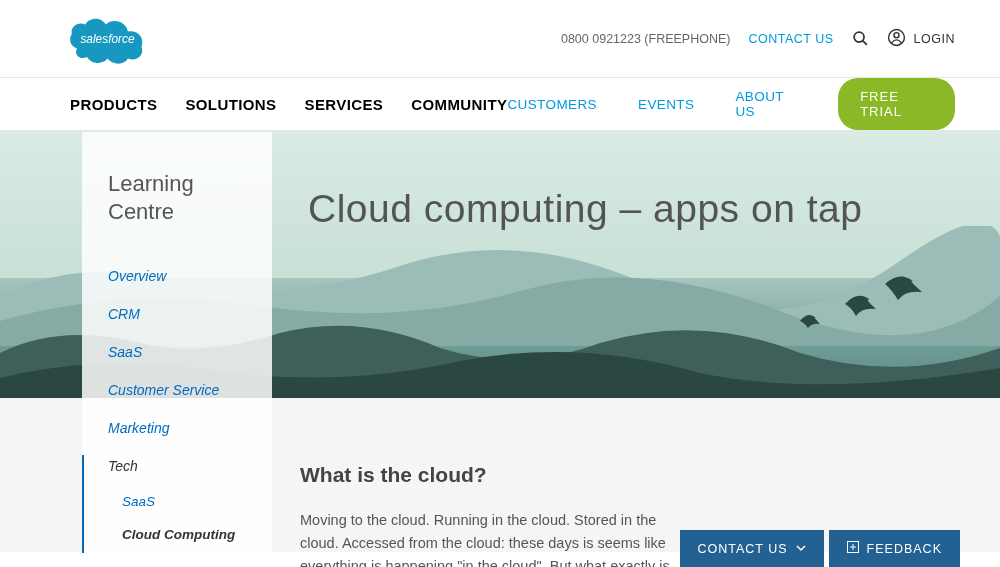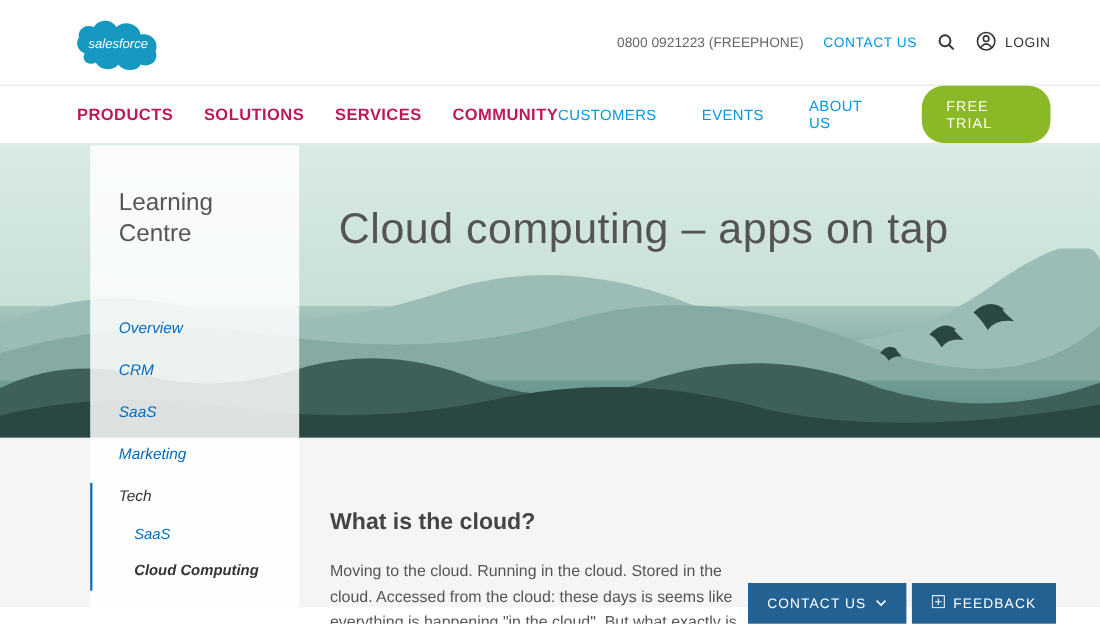"PRODUCTS" .nav-primary { color: #be185d -> #000000 }
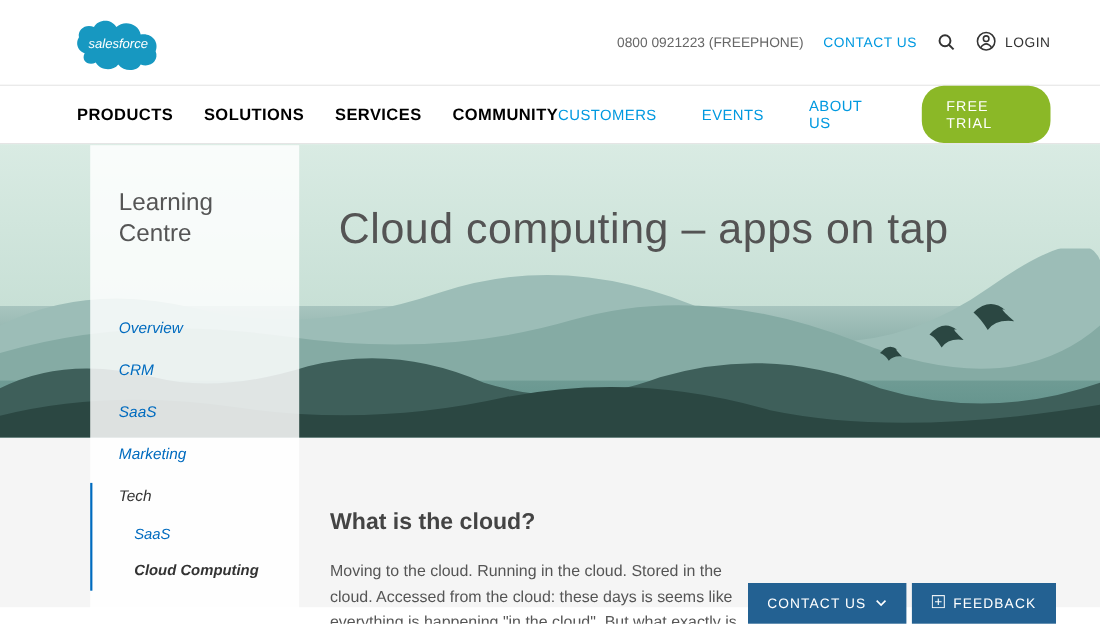"Learning Centre" .sidebar-title { margin-bottom: 54px -> 32px }
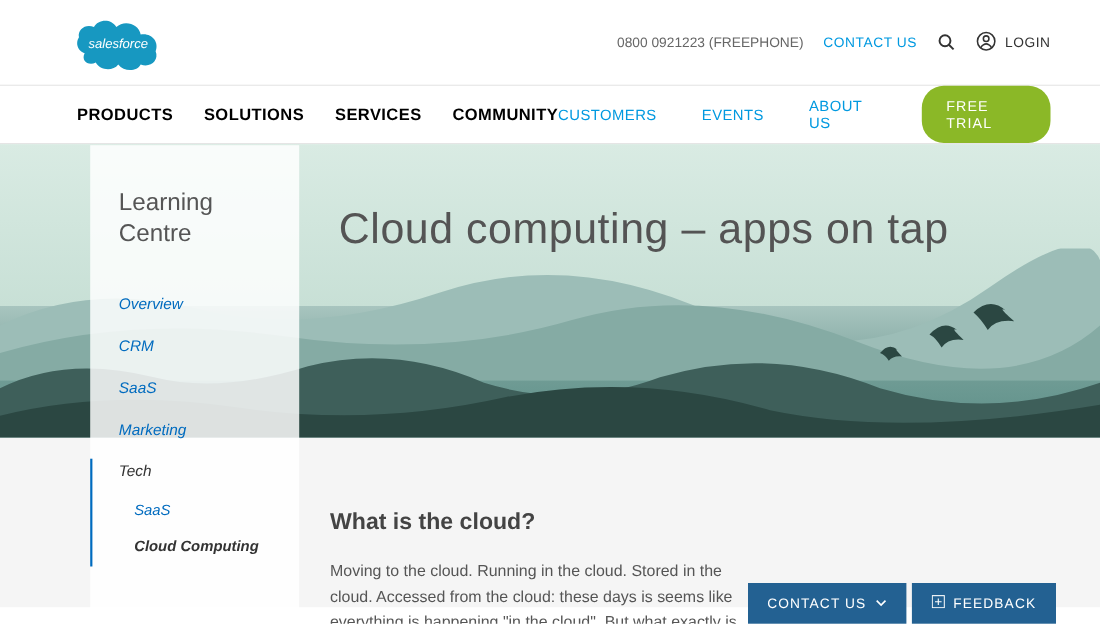"Customer Service" a.sidebar-item { html: none -> <a>Customer Service</a> }
